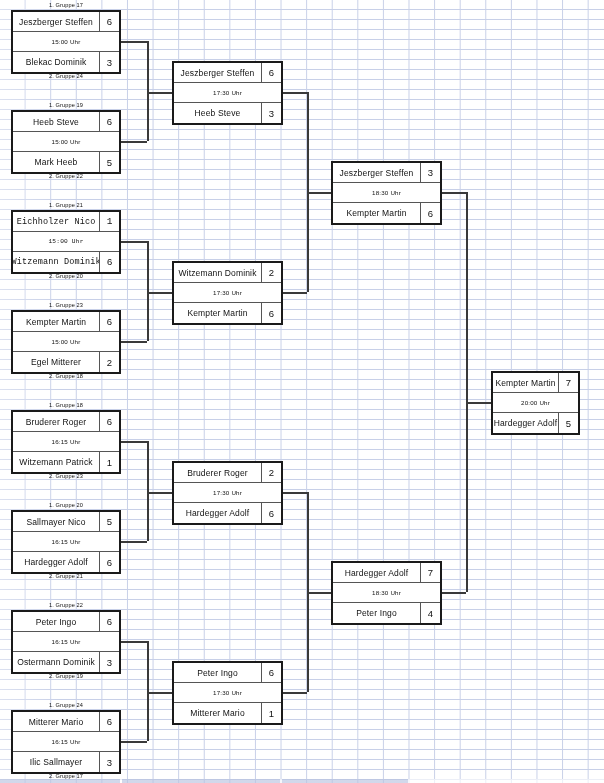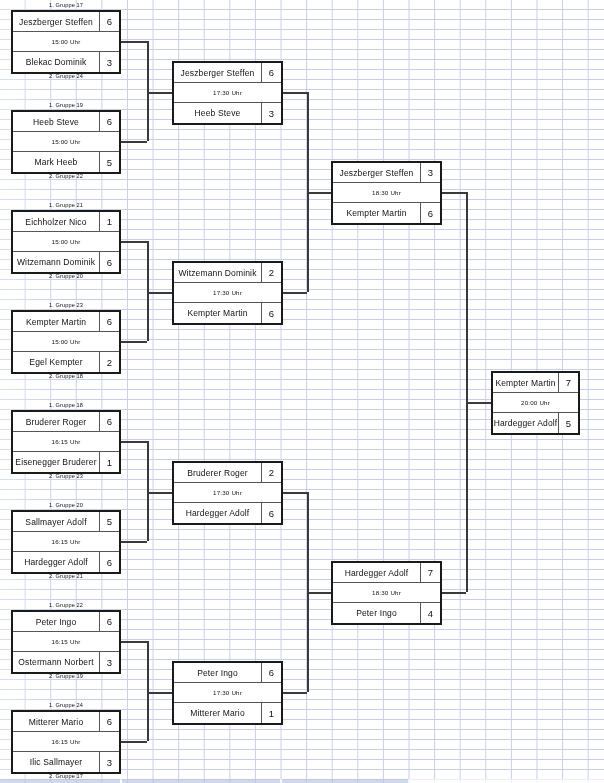"Eichholzer Nico" div.match { font-family: none -> Liberation Mono, monospace }
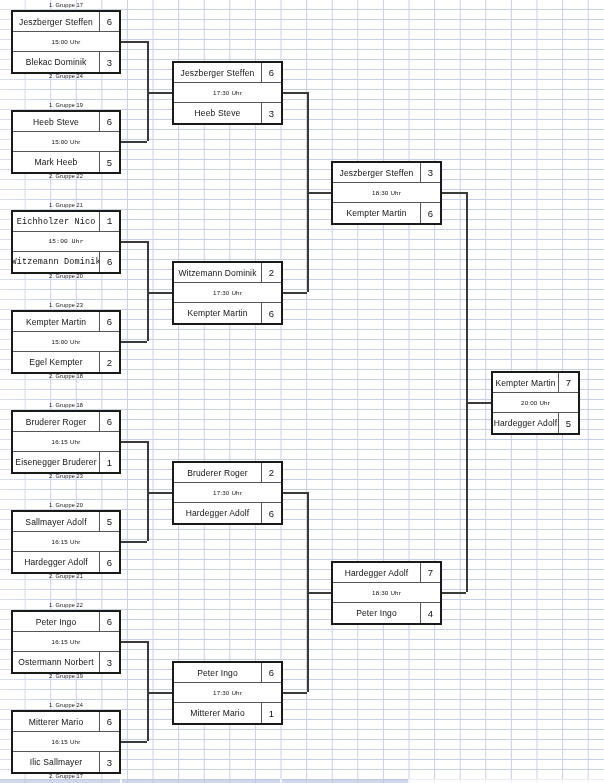"Egel Kempter" div.pname { text: Kempter -> Mitterer }
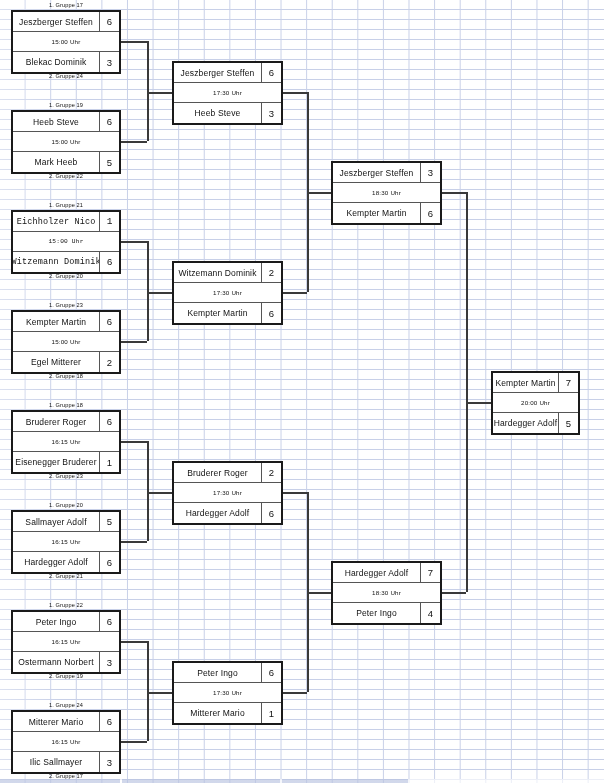"Eisenegger Bruderer" div.pname { text: Eisenegger Bruderer -> Witzemann Patrick }
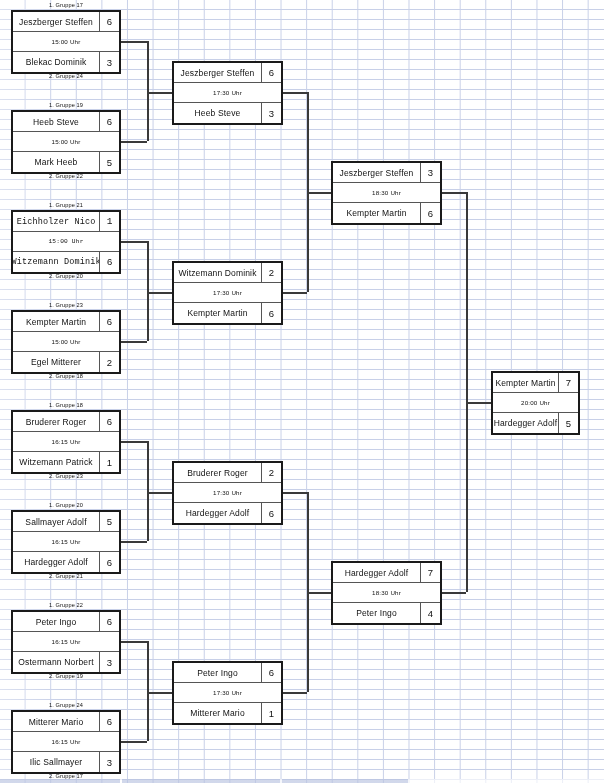"Sallmayer Adolf" div.pname { text: Adolf -> Nico }
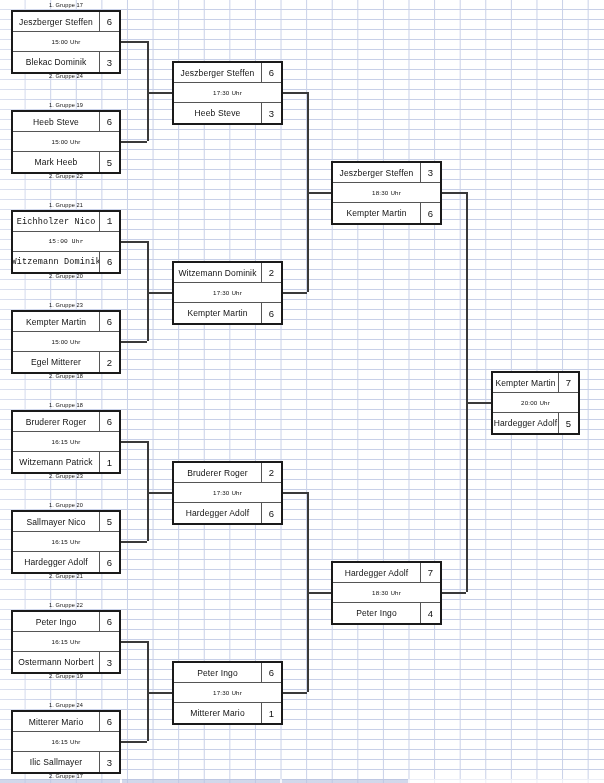"Ostermann Norbert" div.pname { text: Norbert -> Dominik }
